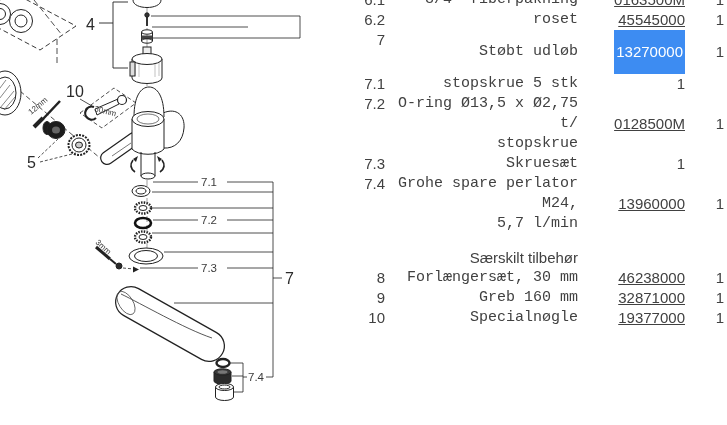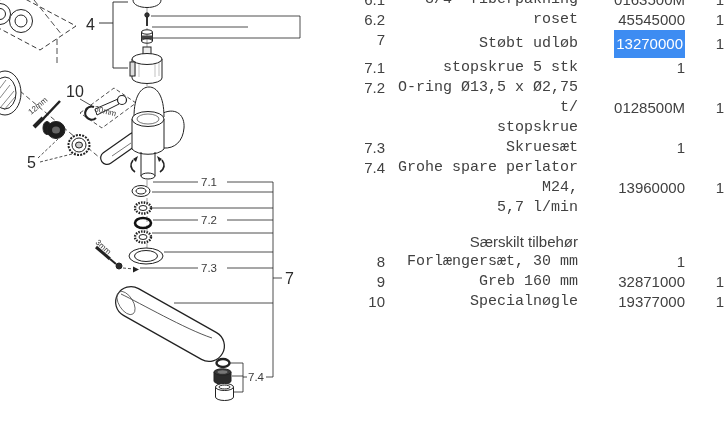"45545000" .prow .part { text-decoration: none -> underline }
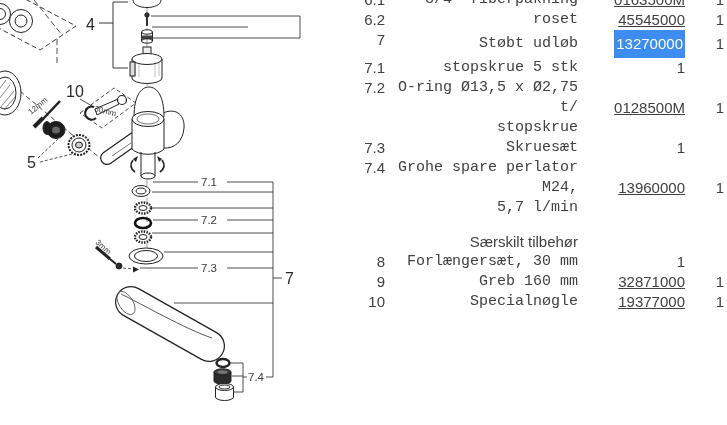"13270000" .hl { padding: 4px 2px -> 12px 2px }
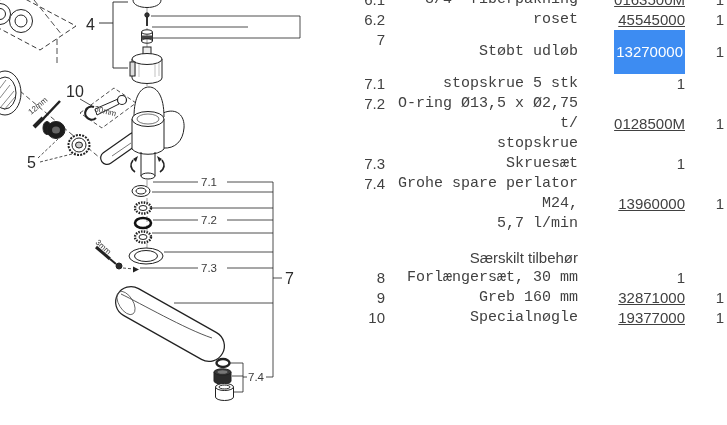"46238000" div.part { html: none -> <div>46238000</div> }
